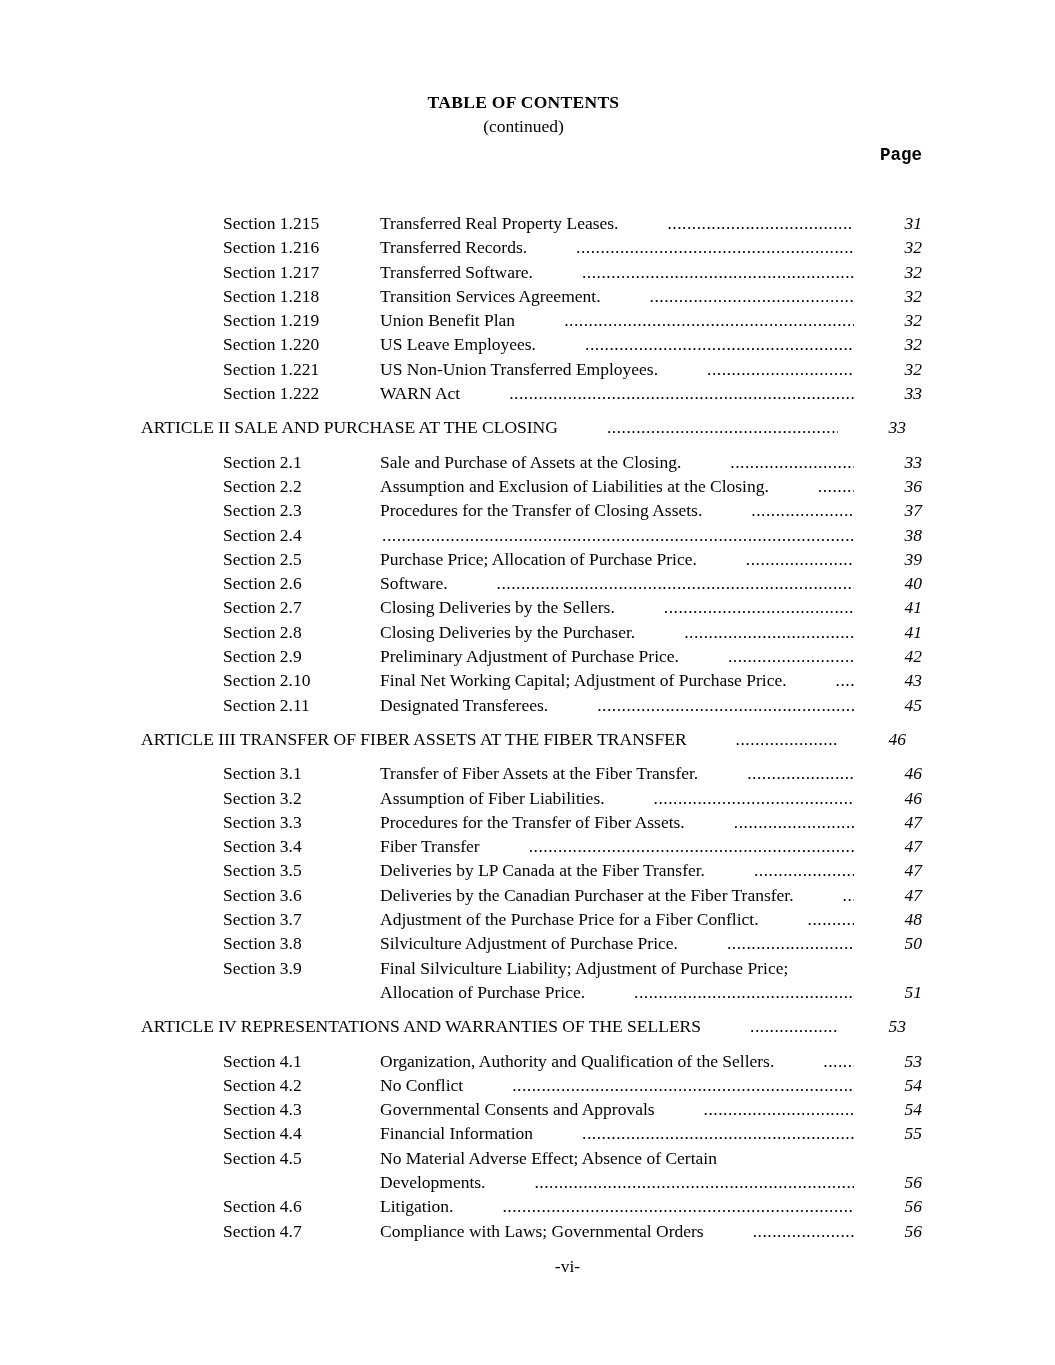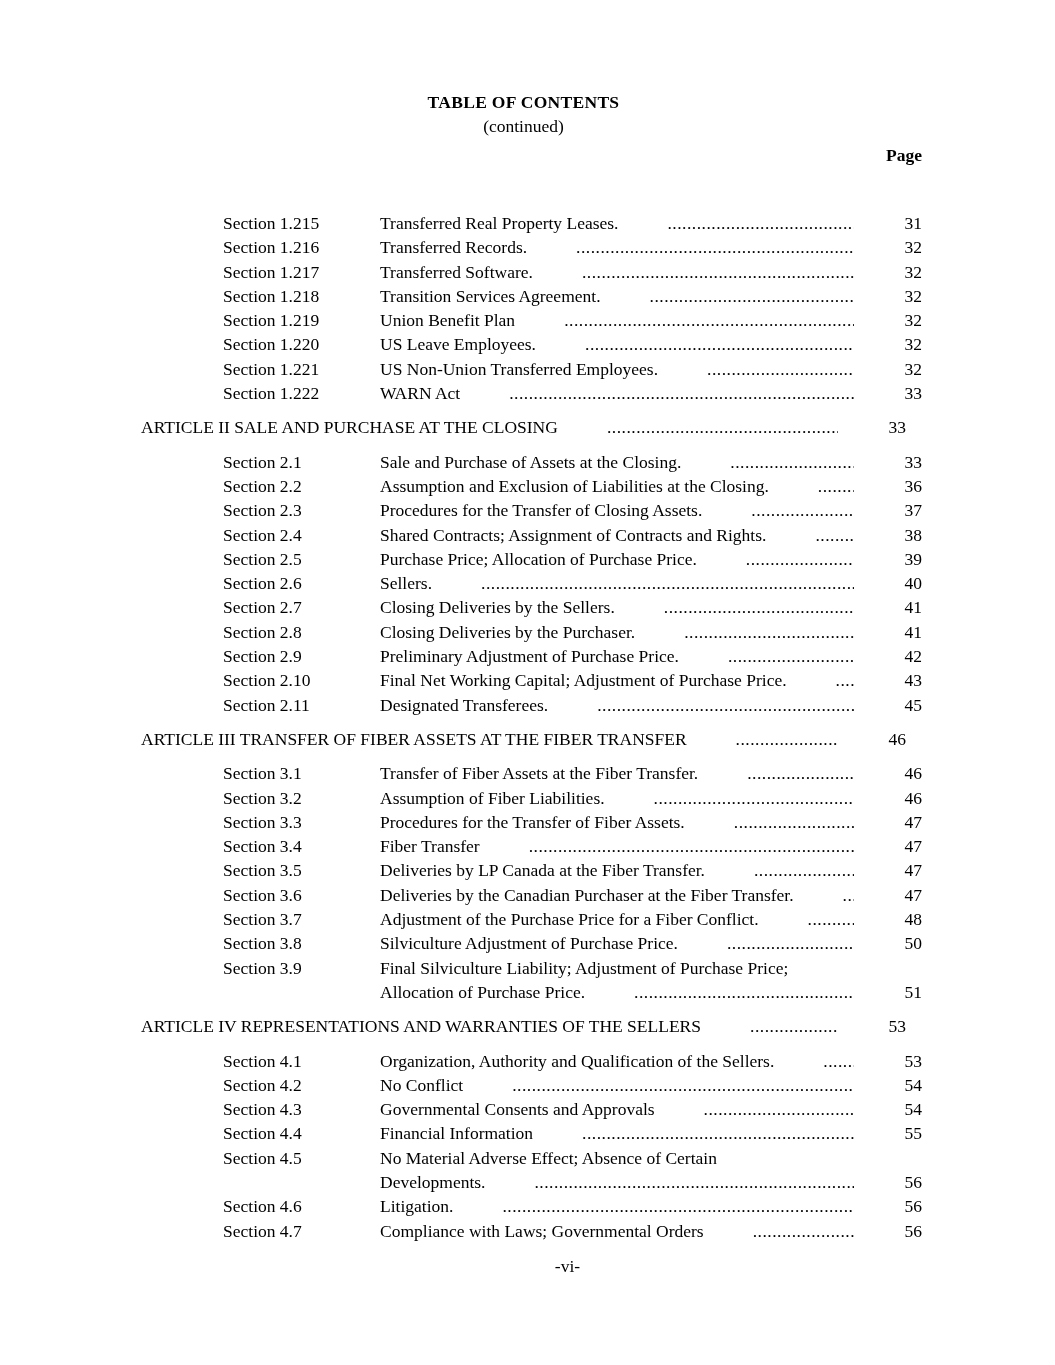"Page" .page-col-label { font-family: none -> Liberation Mono, monospace }
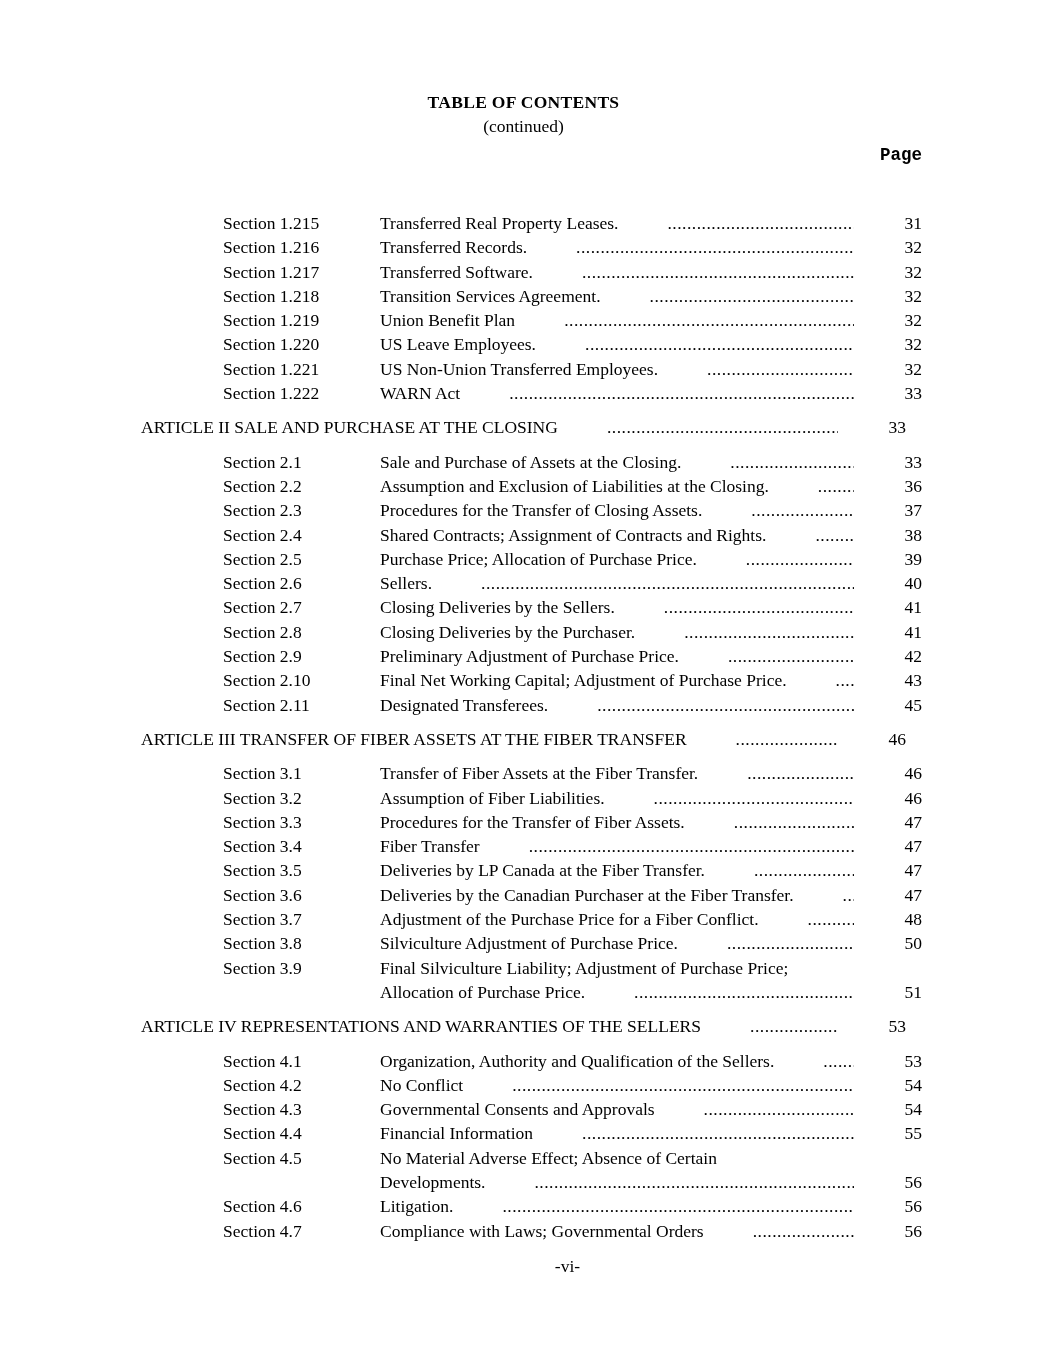"31" .row .pagenum { font-style: none -> italic }
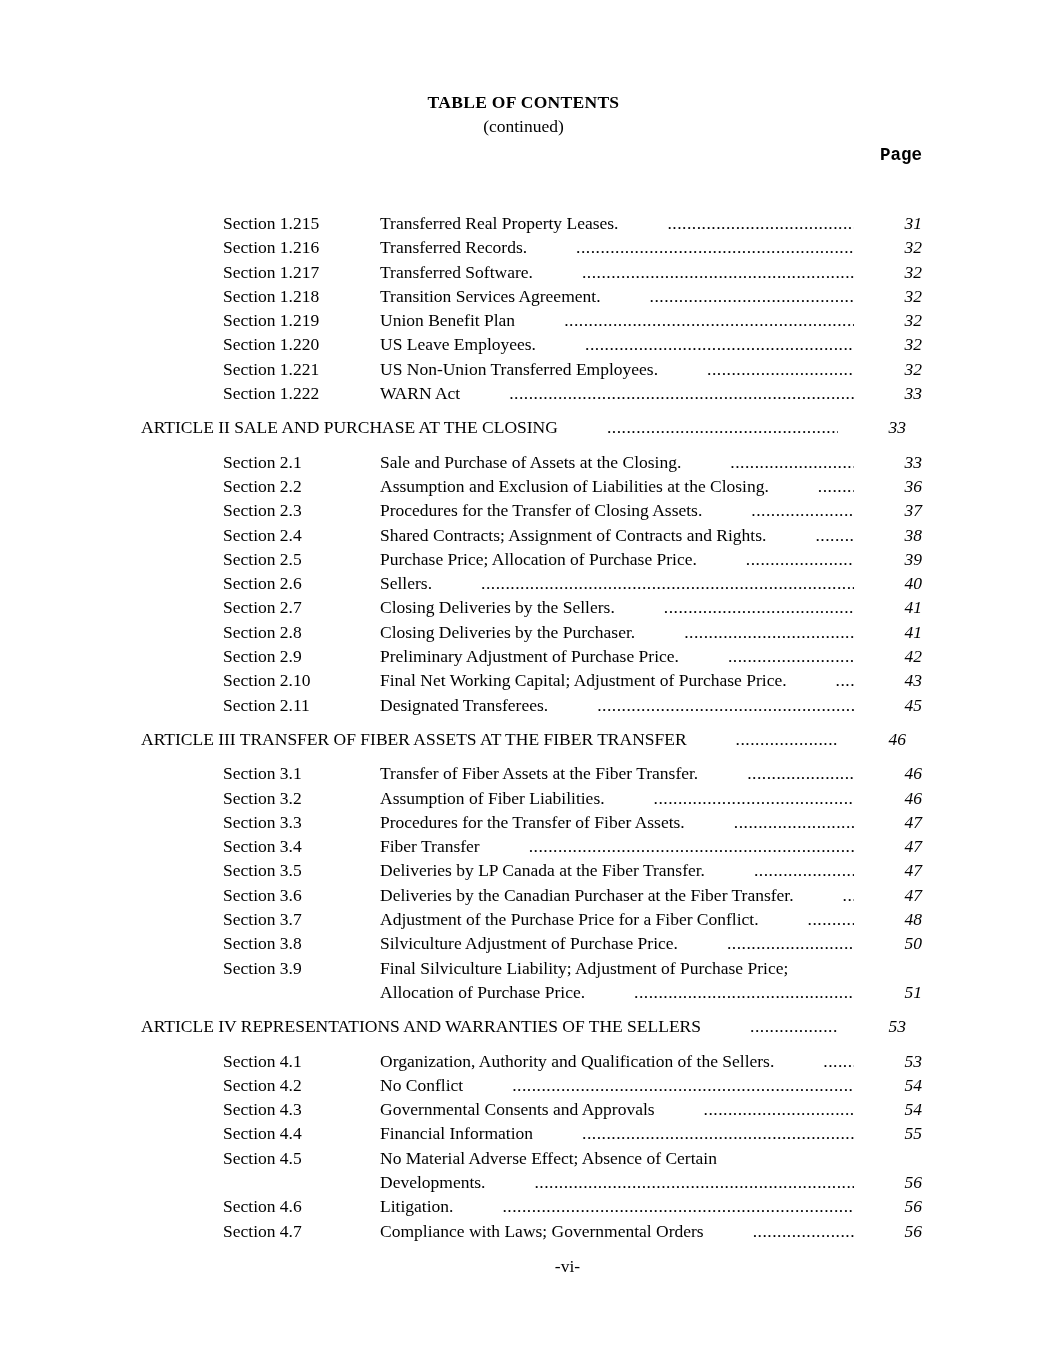"Shared Contracts; Assignment of" span.title { html: <span>Shared Contracts; Assignment of Contracts and Rights.</span> -> none }
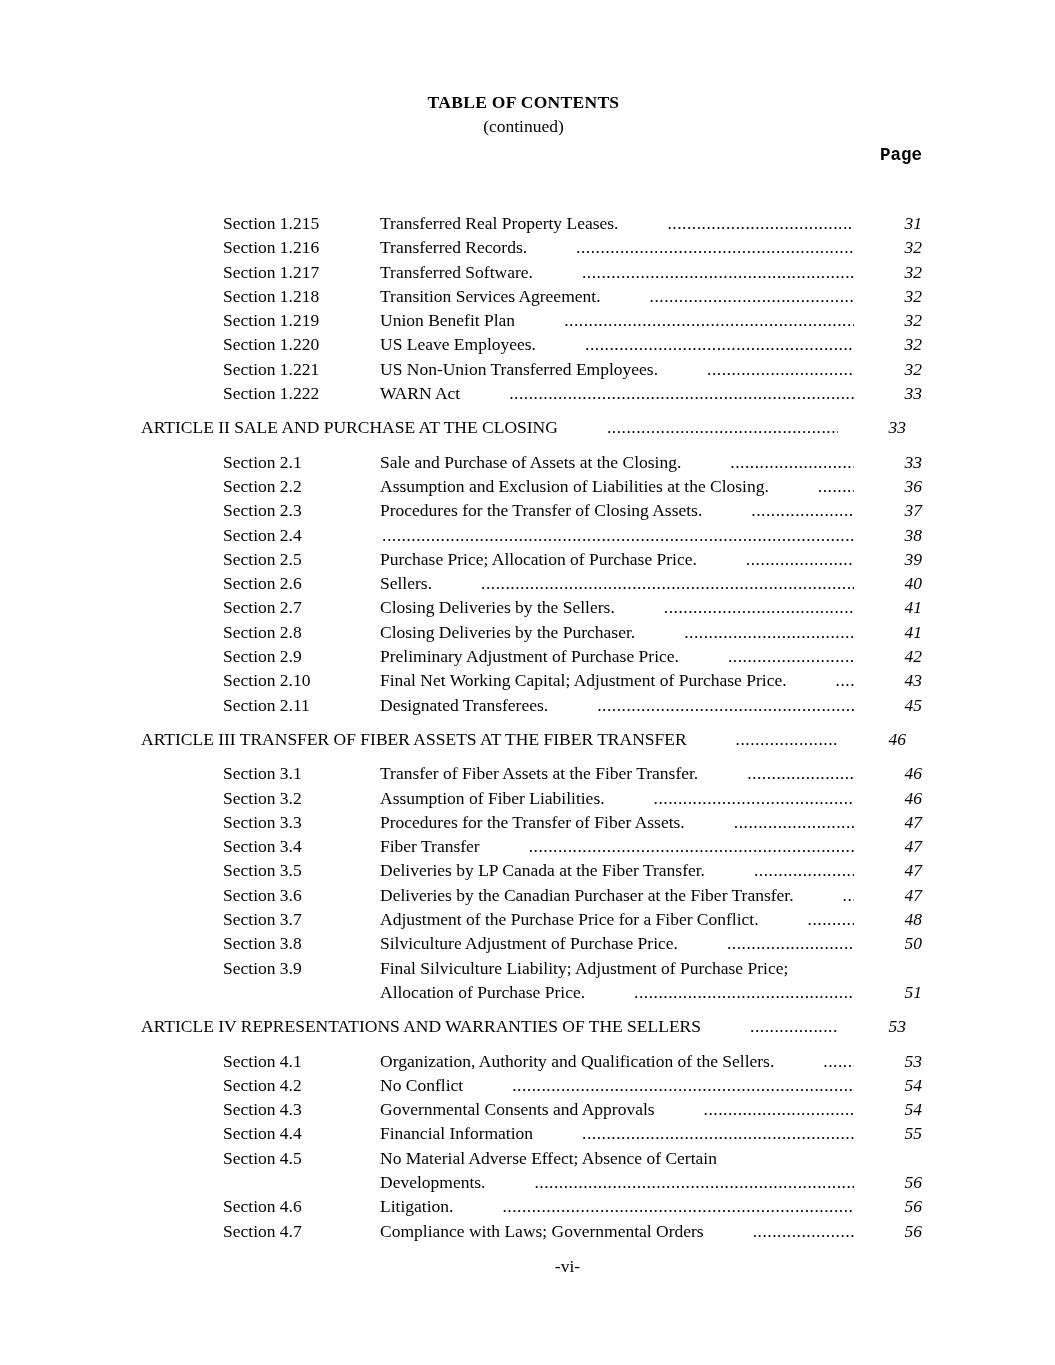"Sellers." span.title { text: Sellers -> Software }
